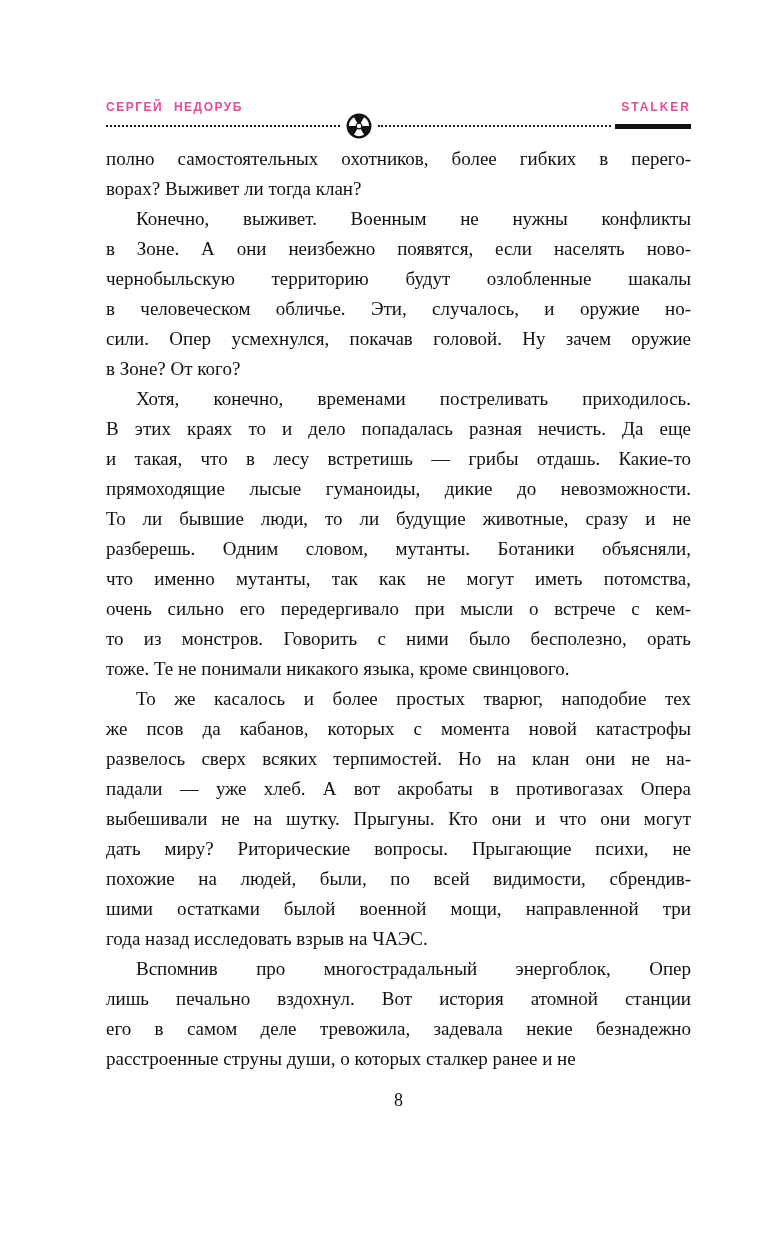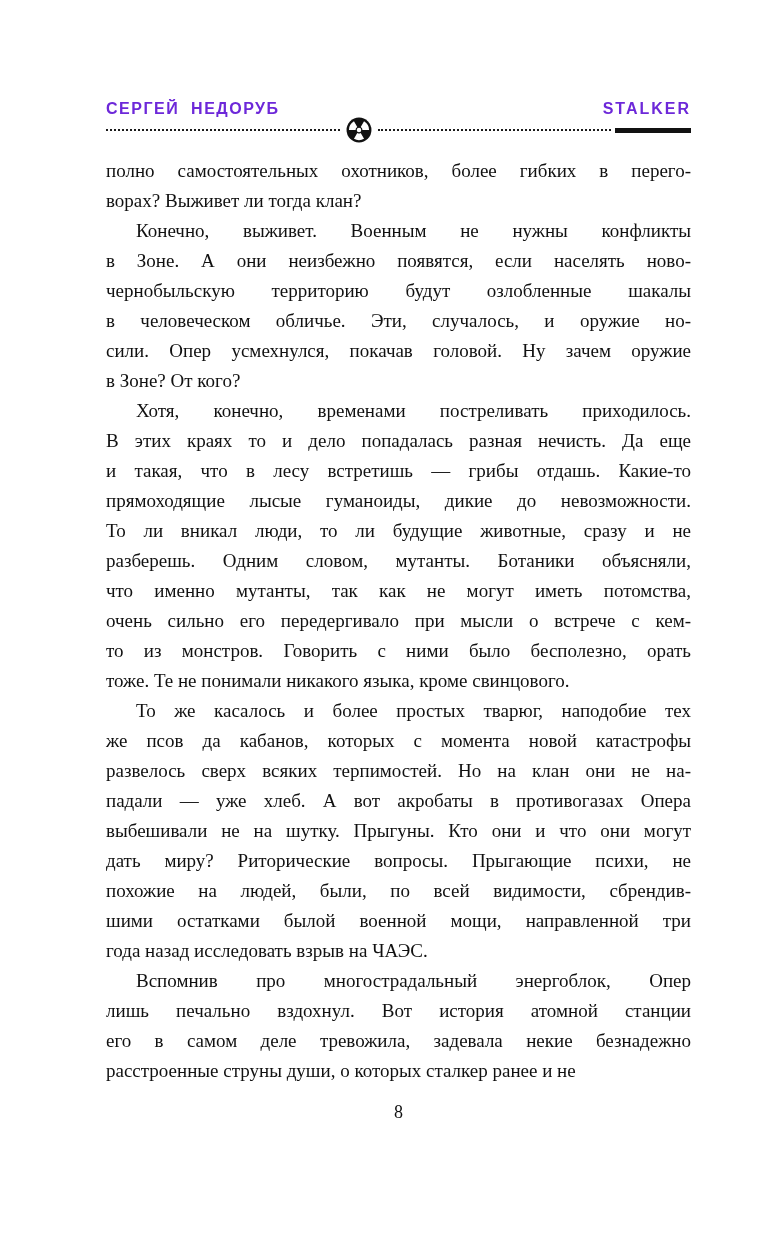"СЕРГЕЙ НЕДОРУБ" .header-row { color: #6d28d9 -> #ec4899; font-size: 16px -> 12px }
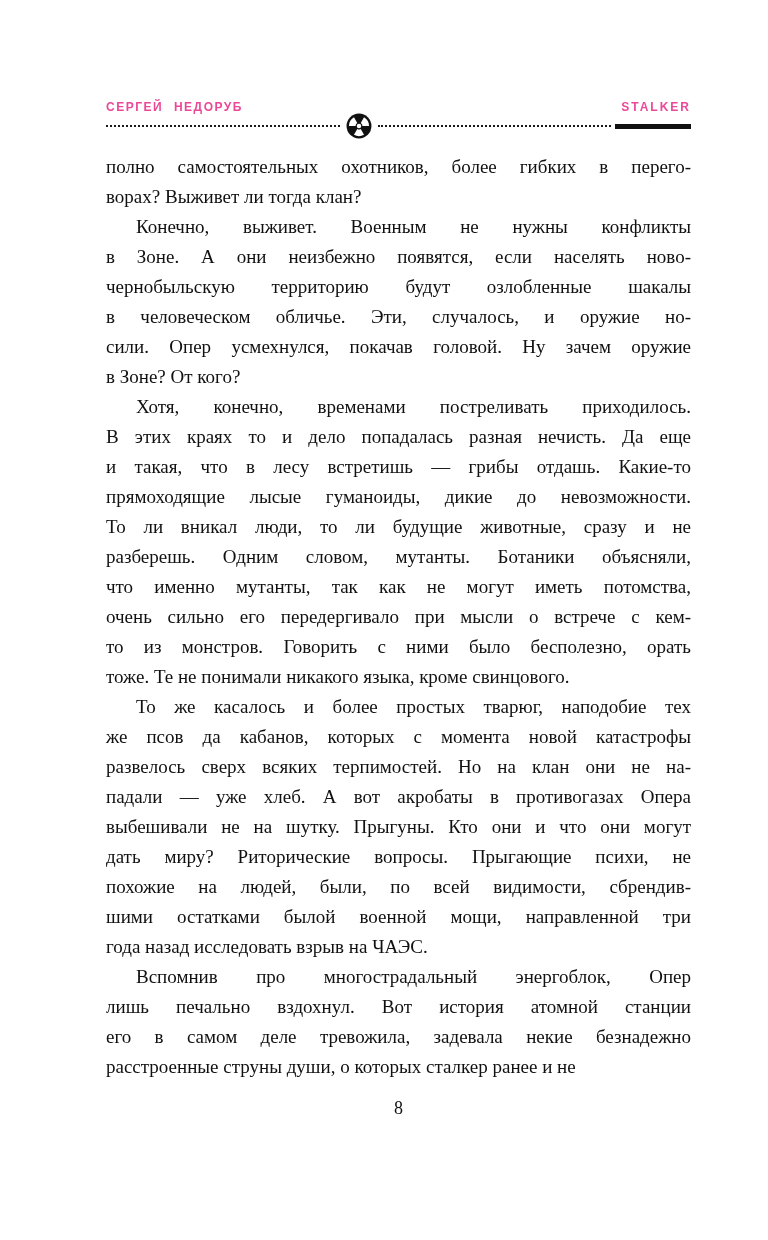"полно самостоятельных охотников, более" .body-text { margin-top: 14px -> 6px }
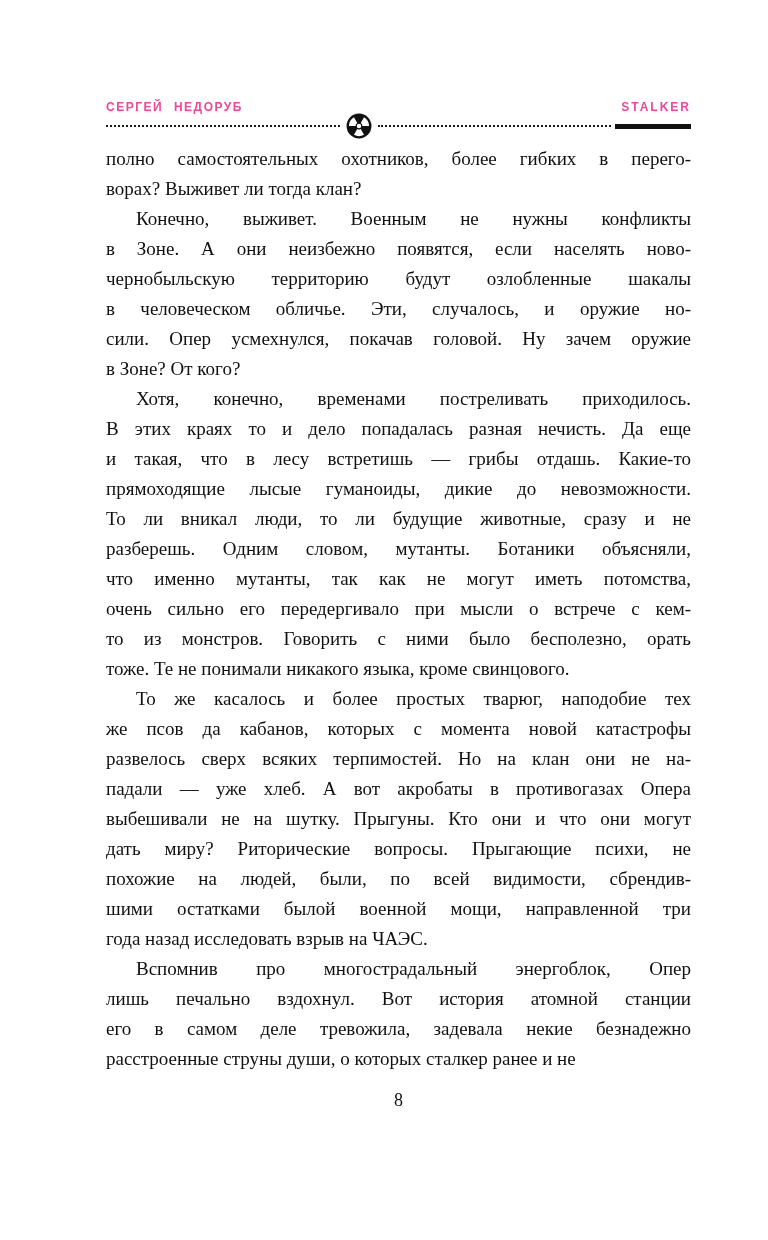"То ли вникал люди, то" div.line { text: вникал -> бывшие }
